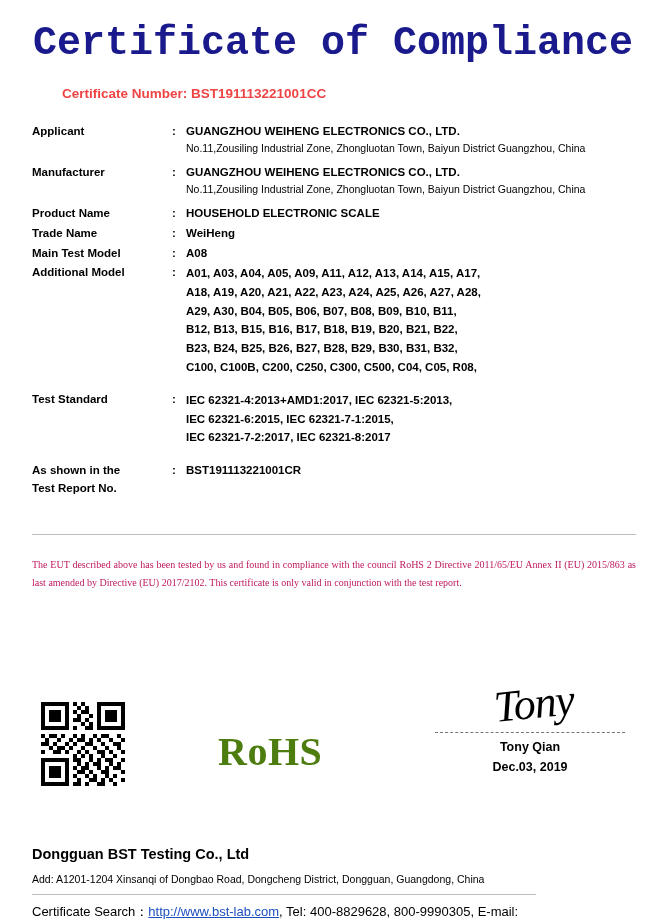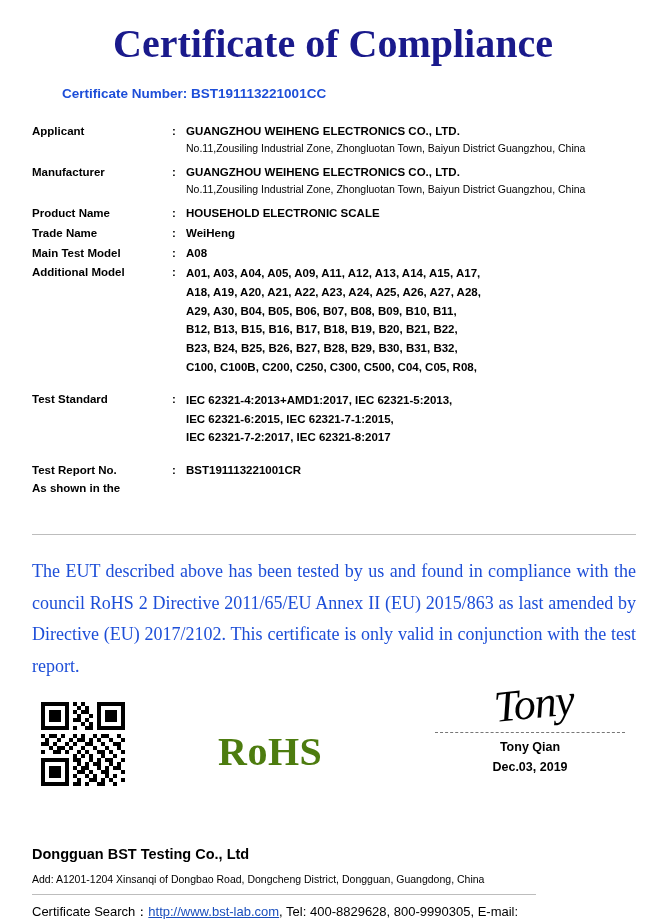"Certificate of Compliance" .cert-title { font-family: Liberation Serif, serif -> Liberation Mono, monospace }
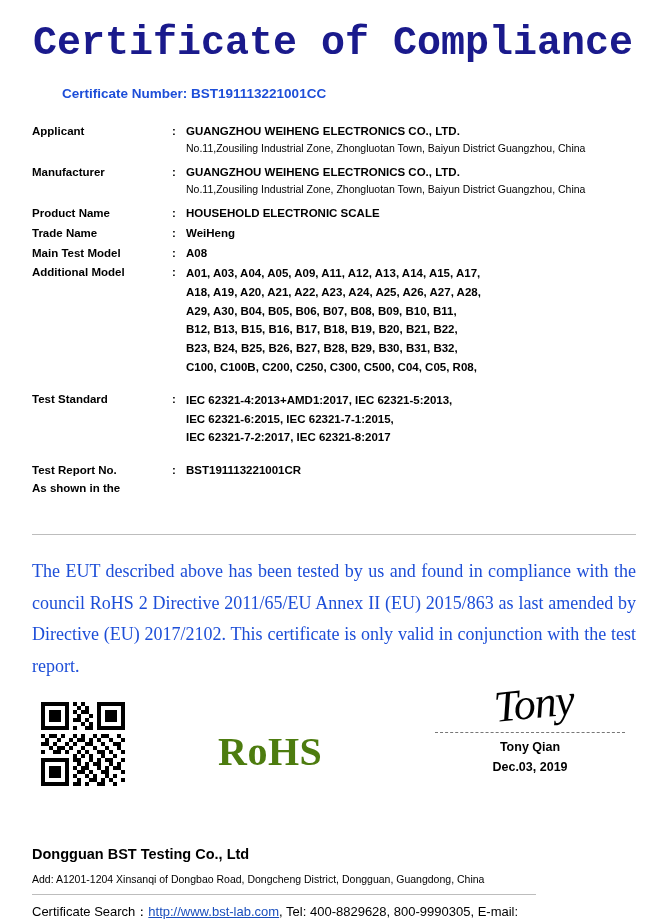"Certificate Number: BST191113221001CC" .cert-number { color: #1d4ed8 -> #ef4444 }
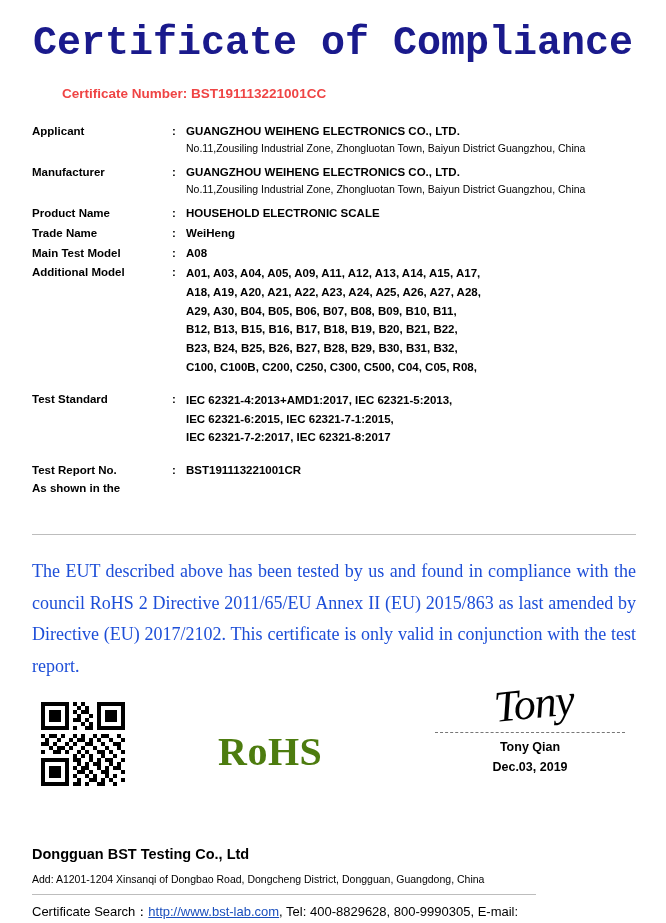"Test Report No." div { order: before "As shown in the" -> after "As shown in the" }
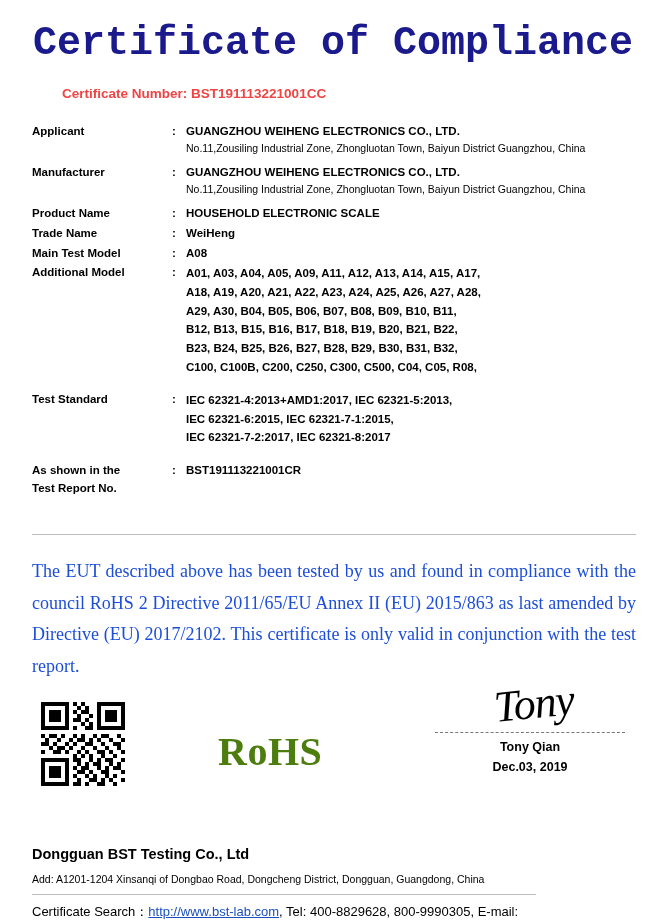"The EUT described above has" .statement { color: #1d4ed8 -> #be185d; font-size: 18px -> 10px }
